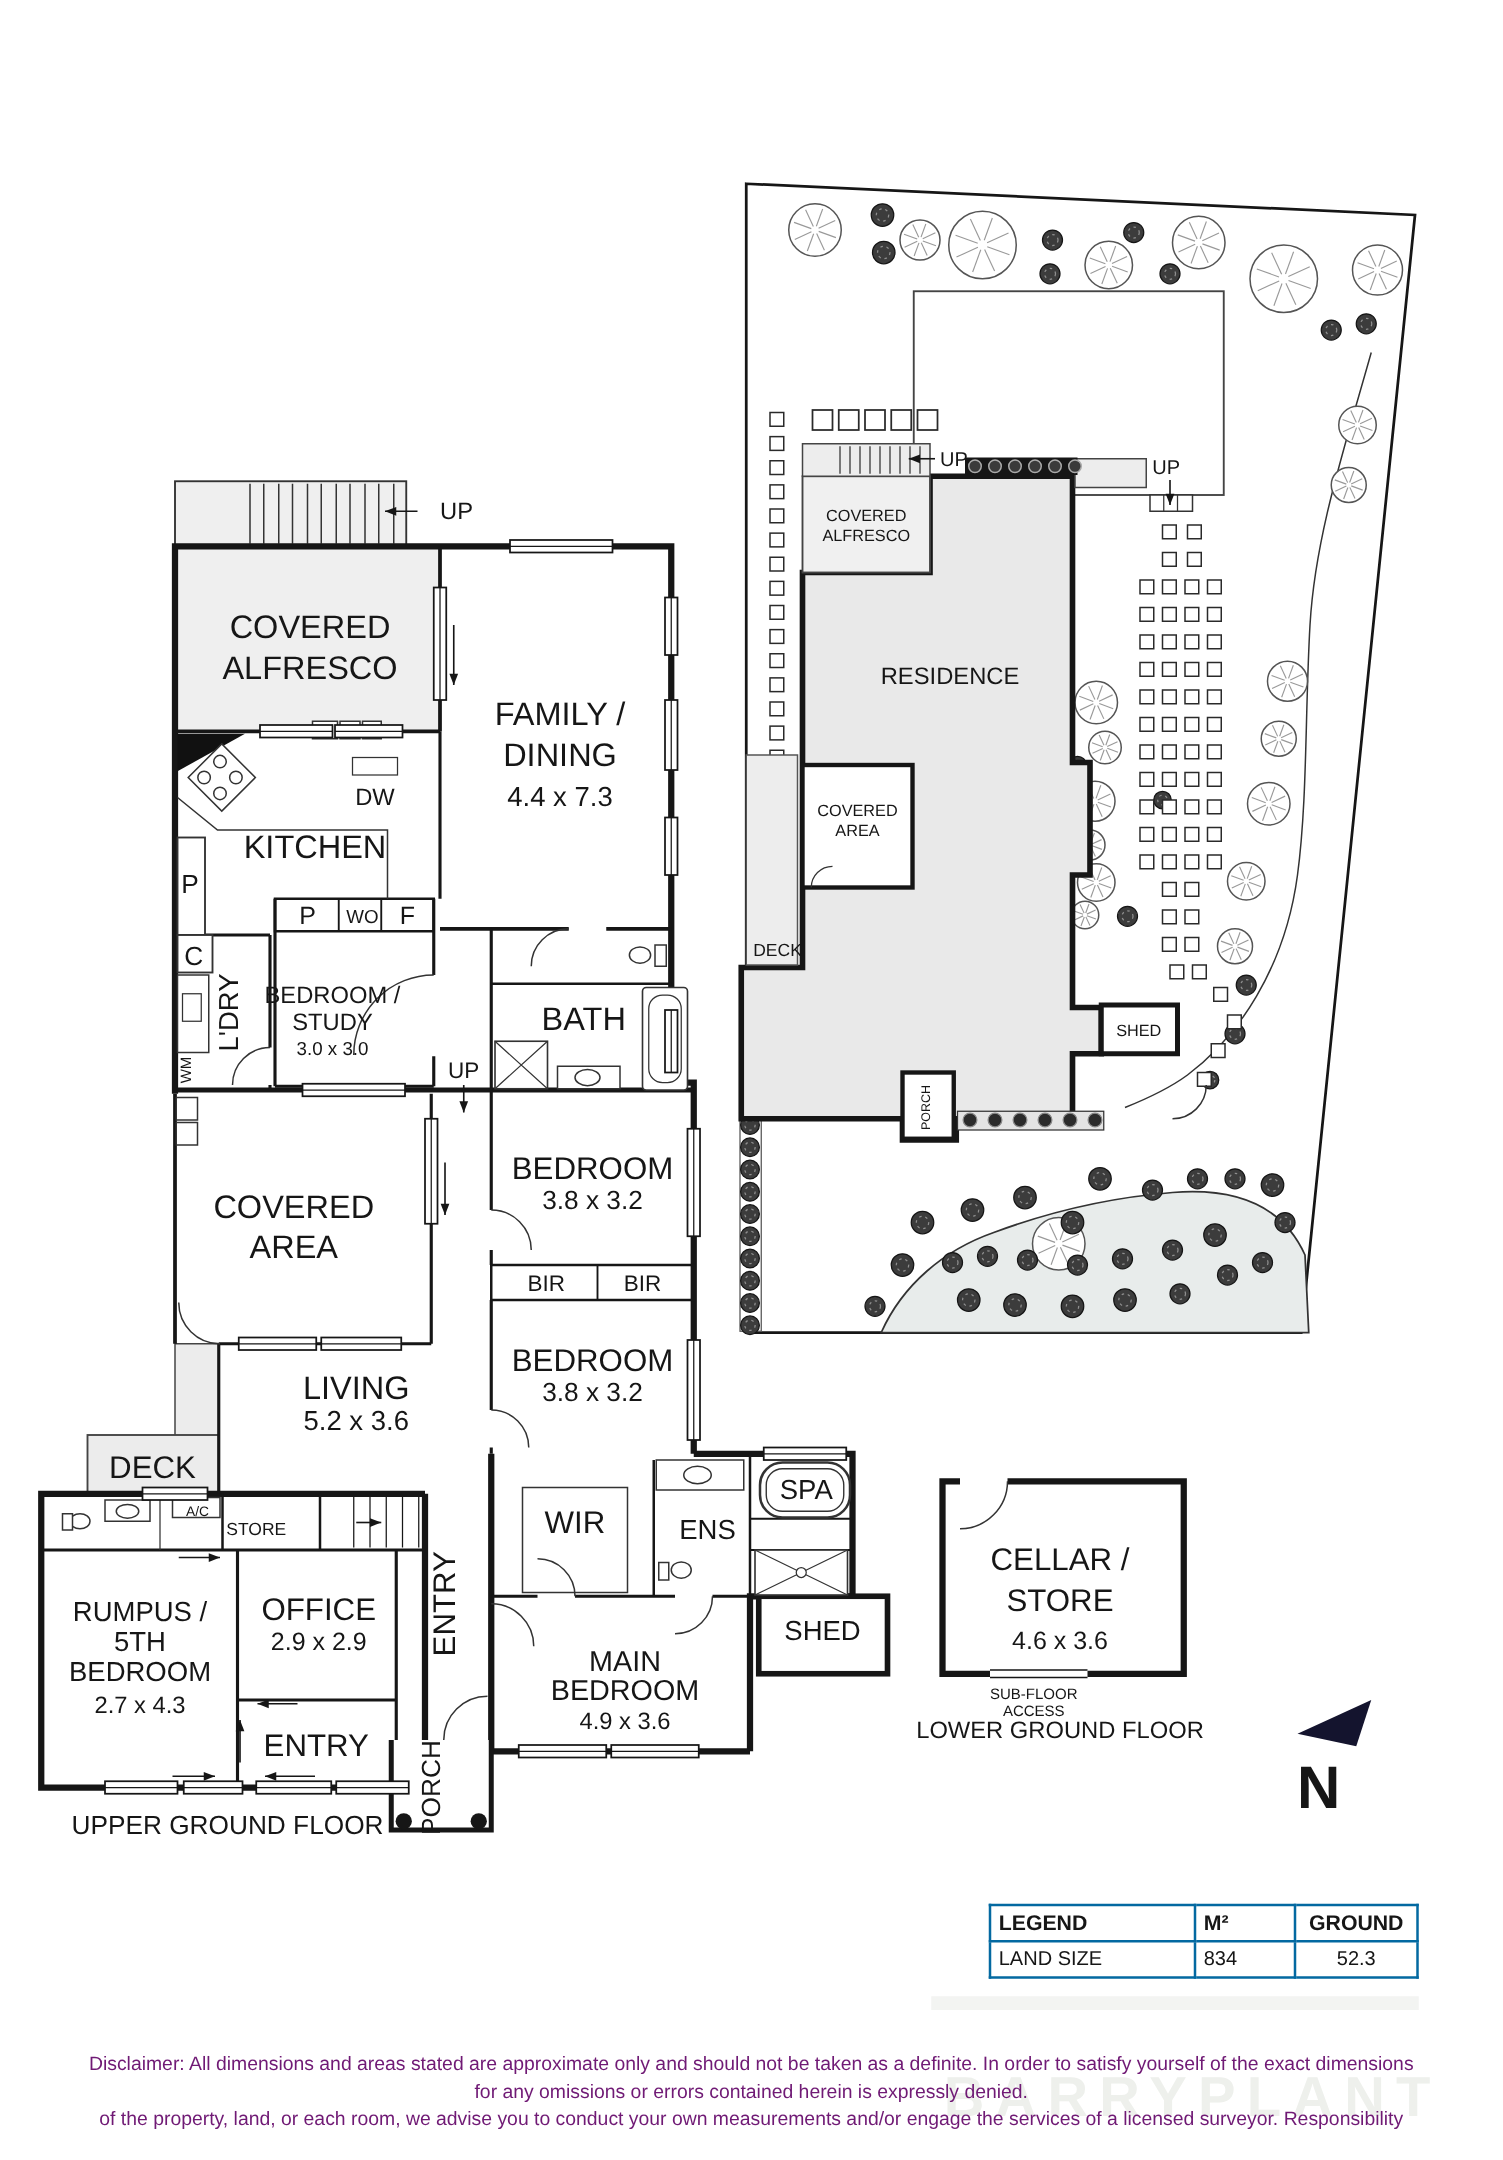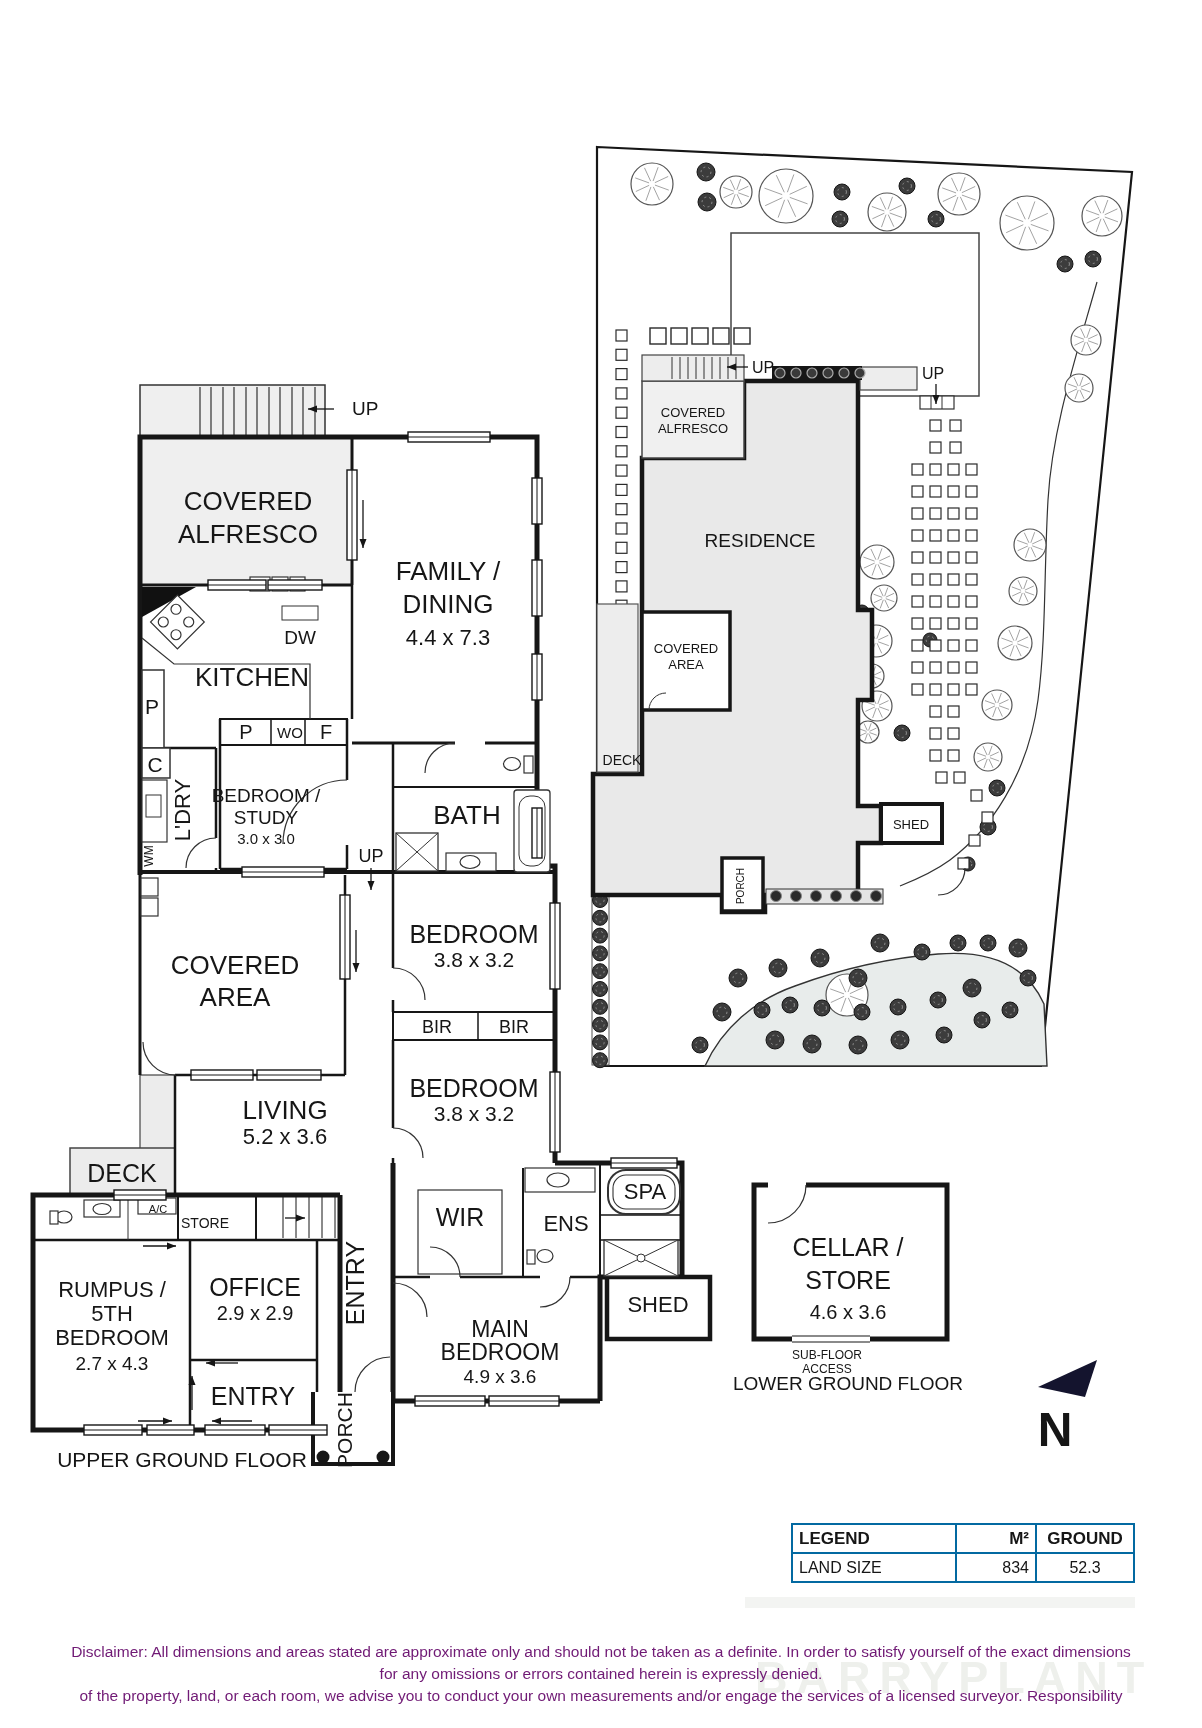"M²" .c2 { text-align: right -> left }
